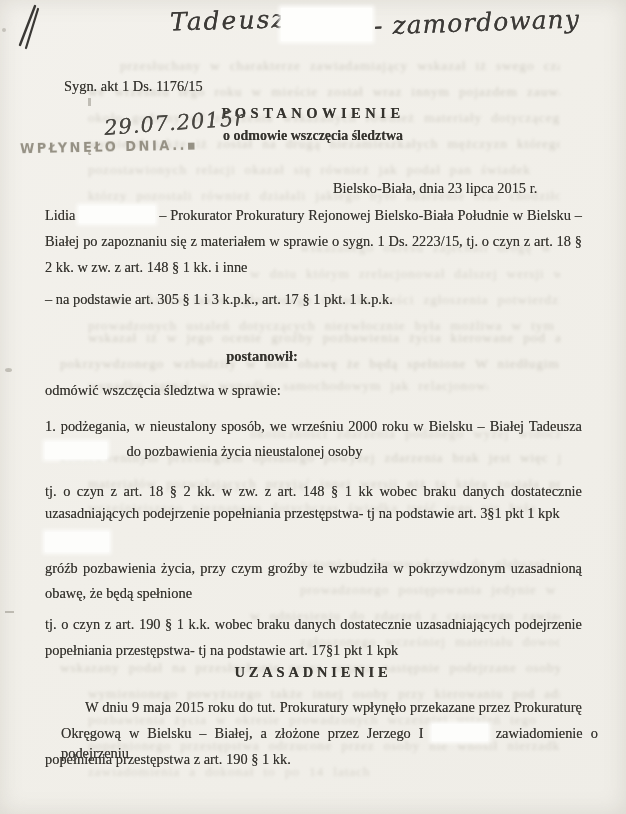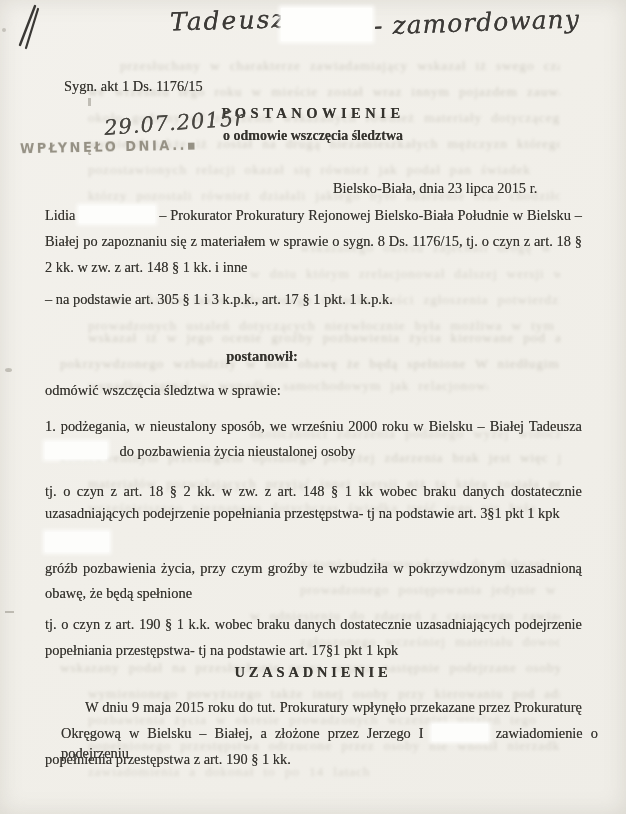"Białej po zapoznaniu się z" div.ln { text: 8 Ds. 1176/15 -> 1 Ds. 2223/15 }
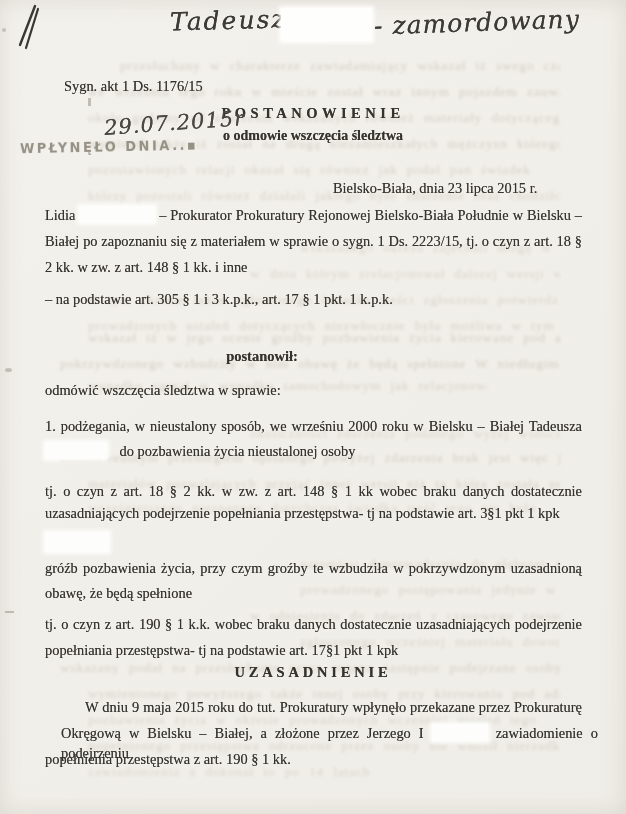"do pozbawienia życia nieustalonej osoby" span { margin-left: 9px -> 16px }
